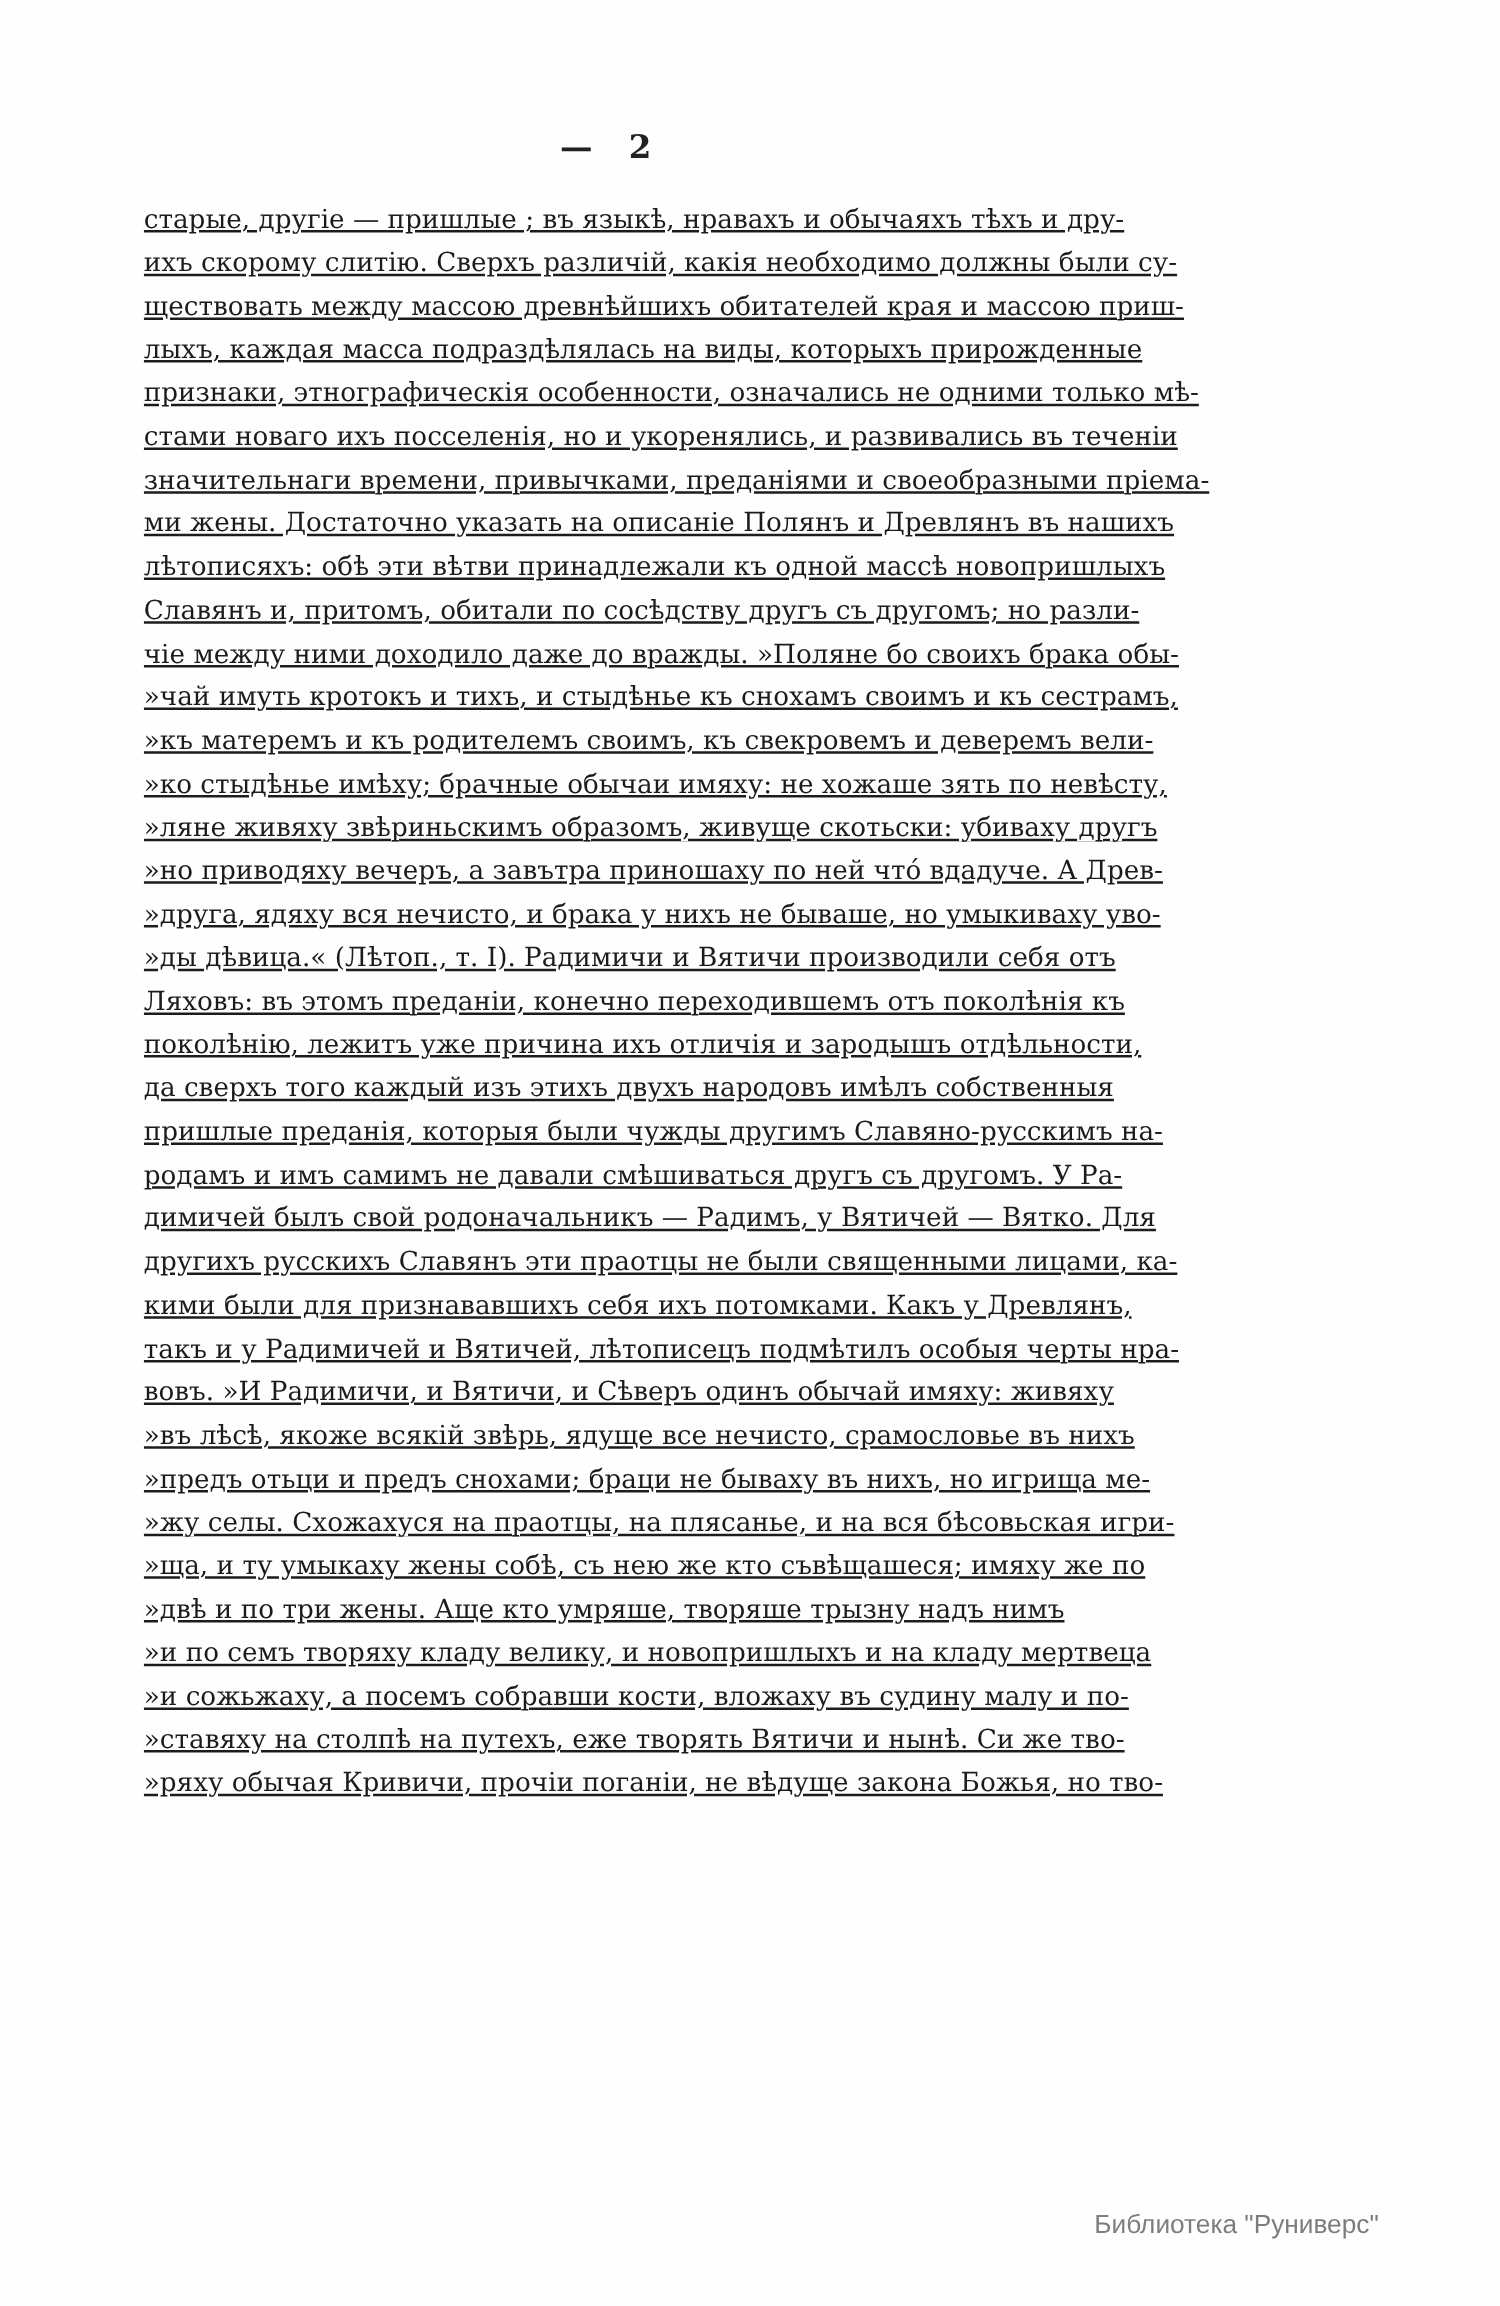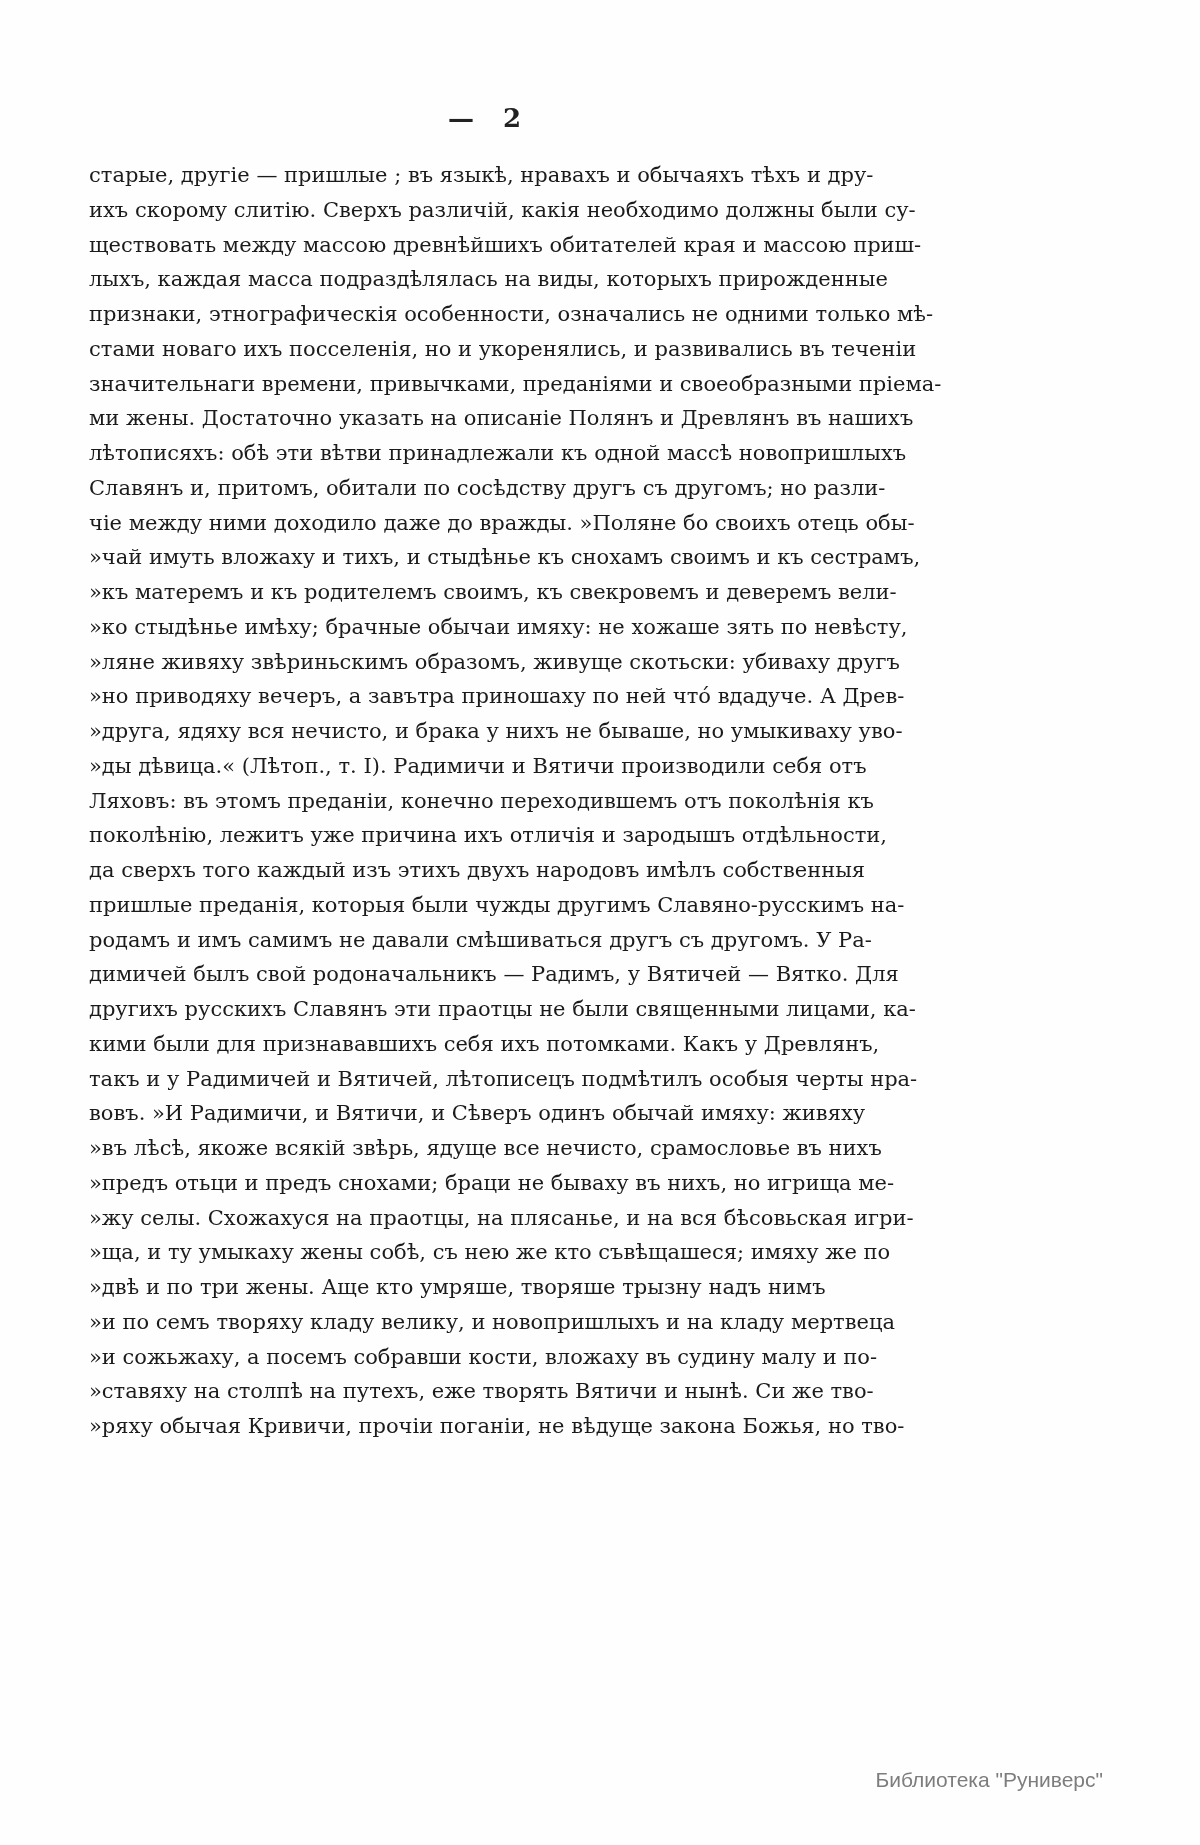"старые, другіе — пришлые ;" .text-block { left: 89px -> 115px; text-decoration: none -> underline }
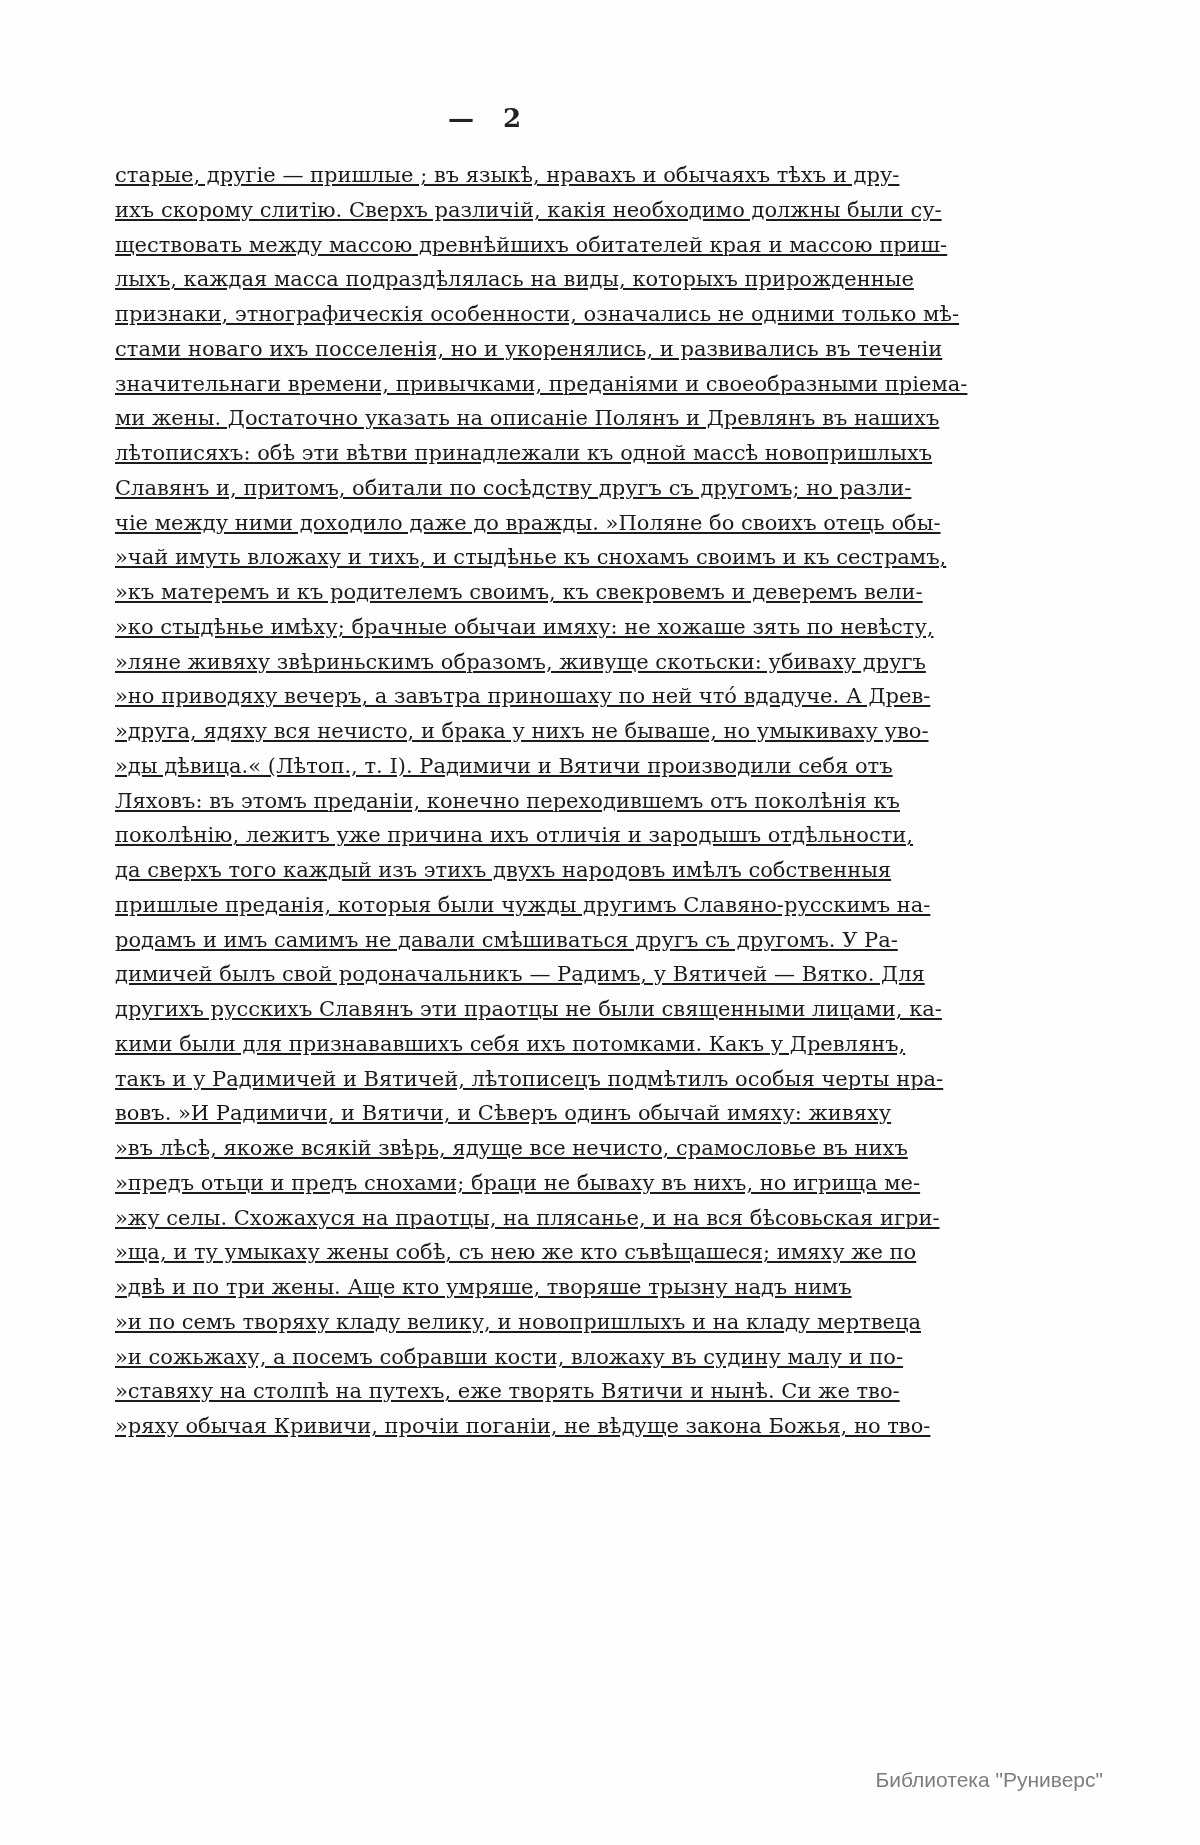"чіе между ними доходило даже" p.line { text: отець -> брака }
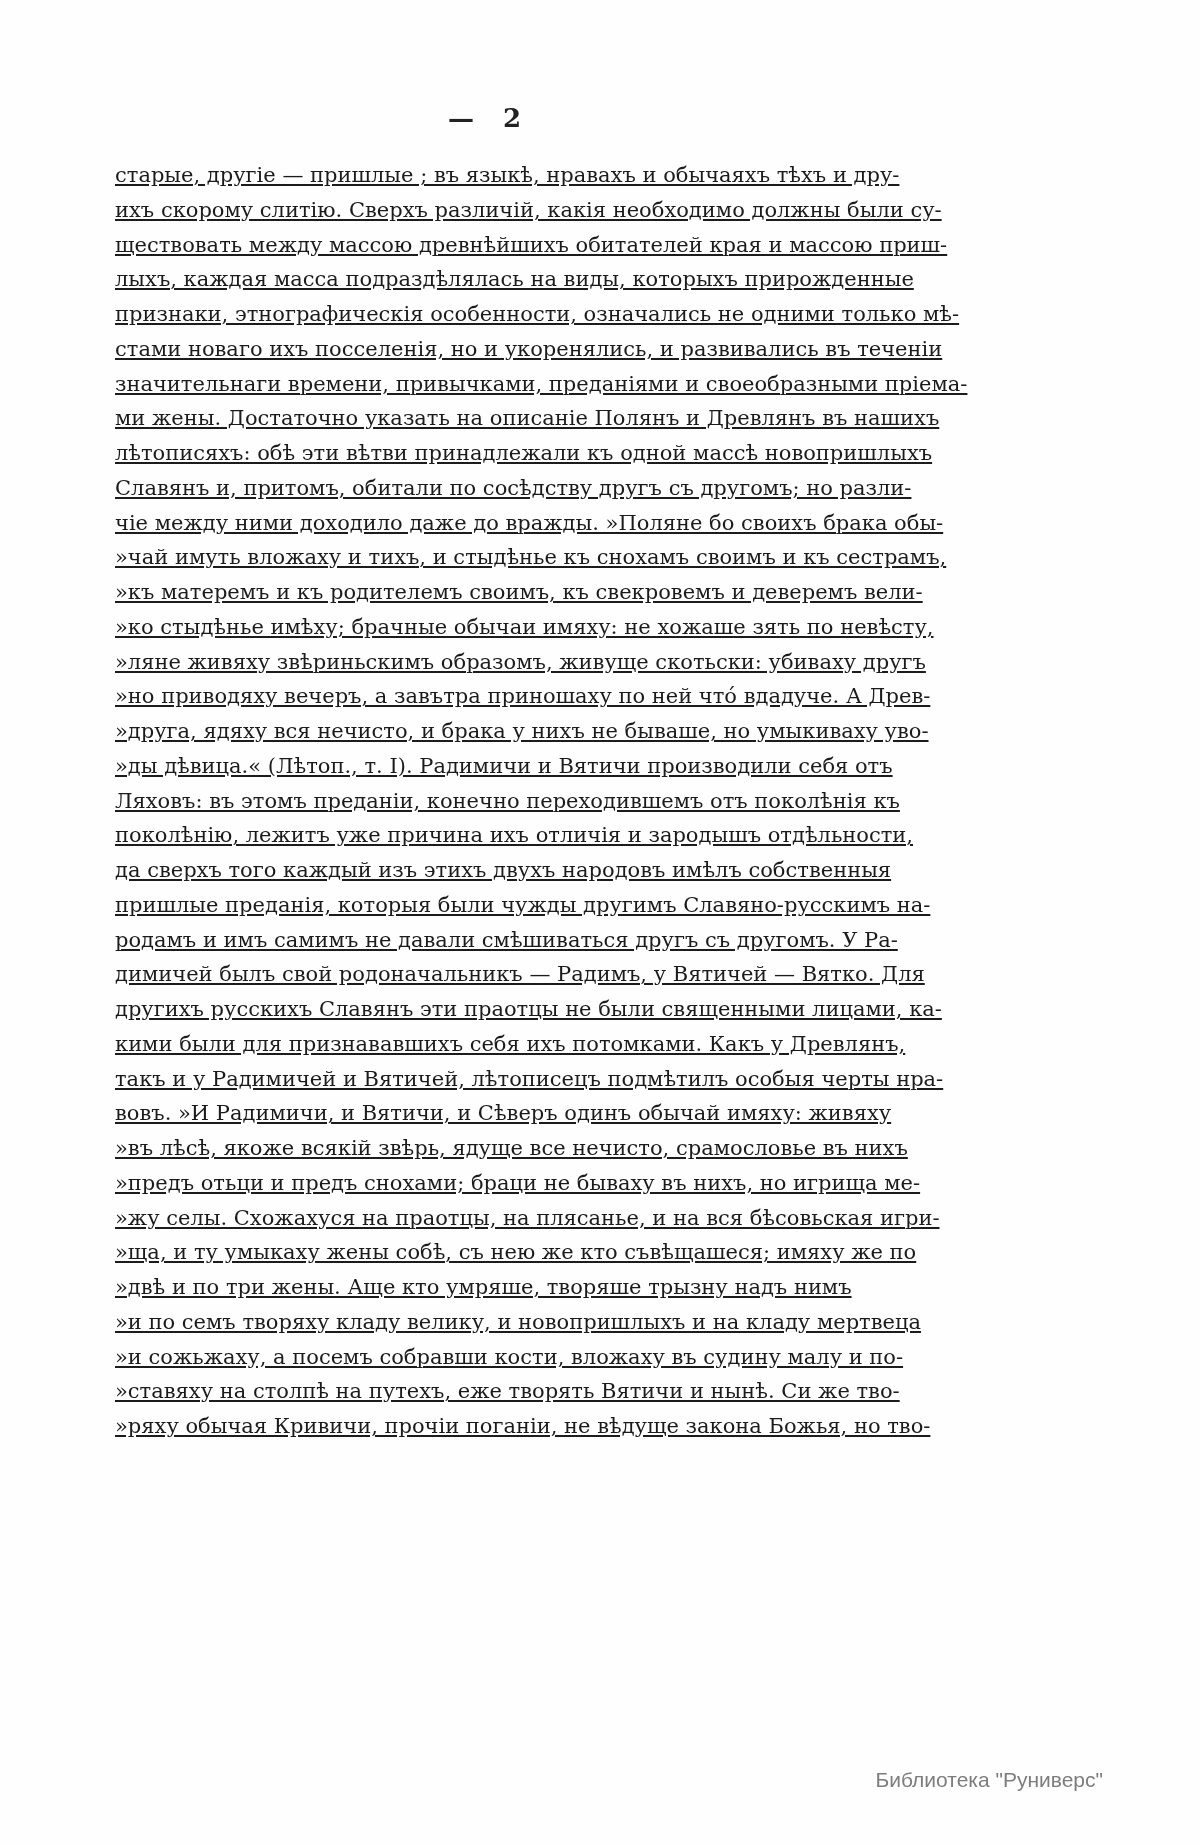"»чай имуть вложаху и тихъ," p.line { text: вложаху -> кротокъ }
